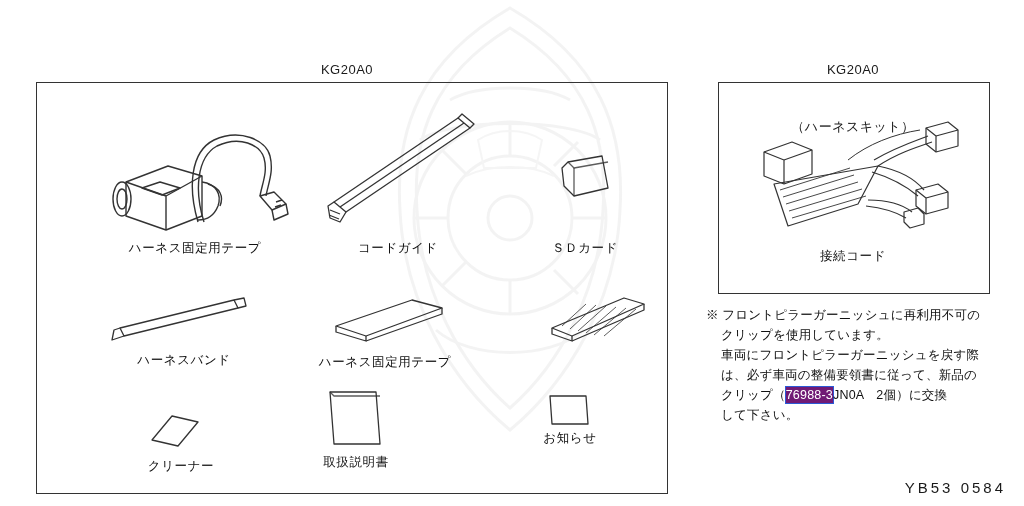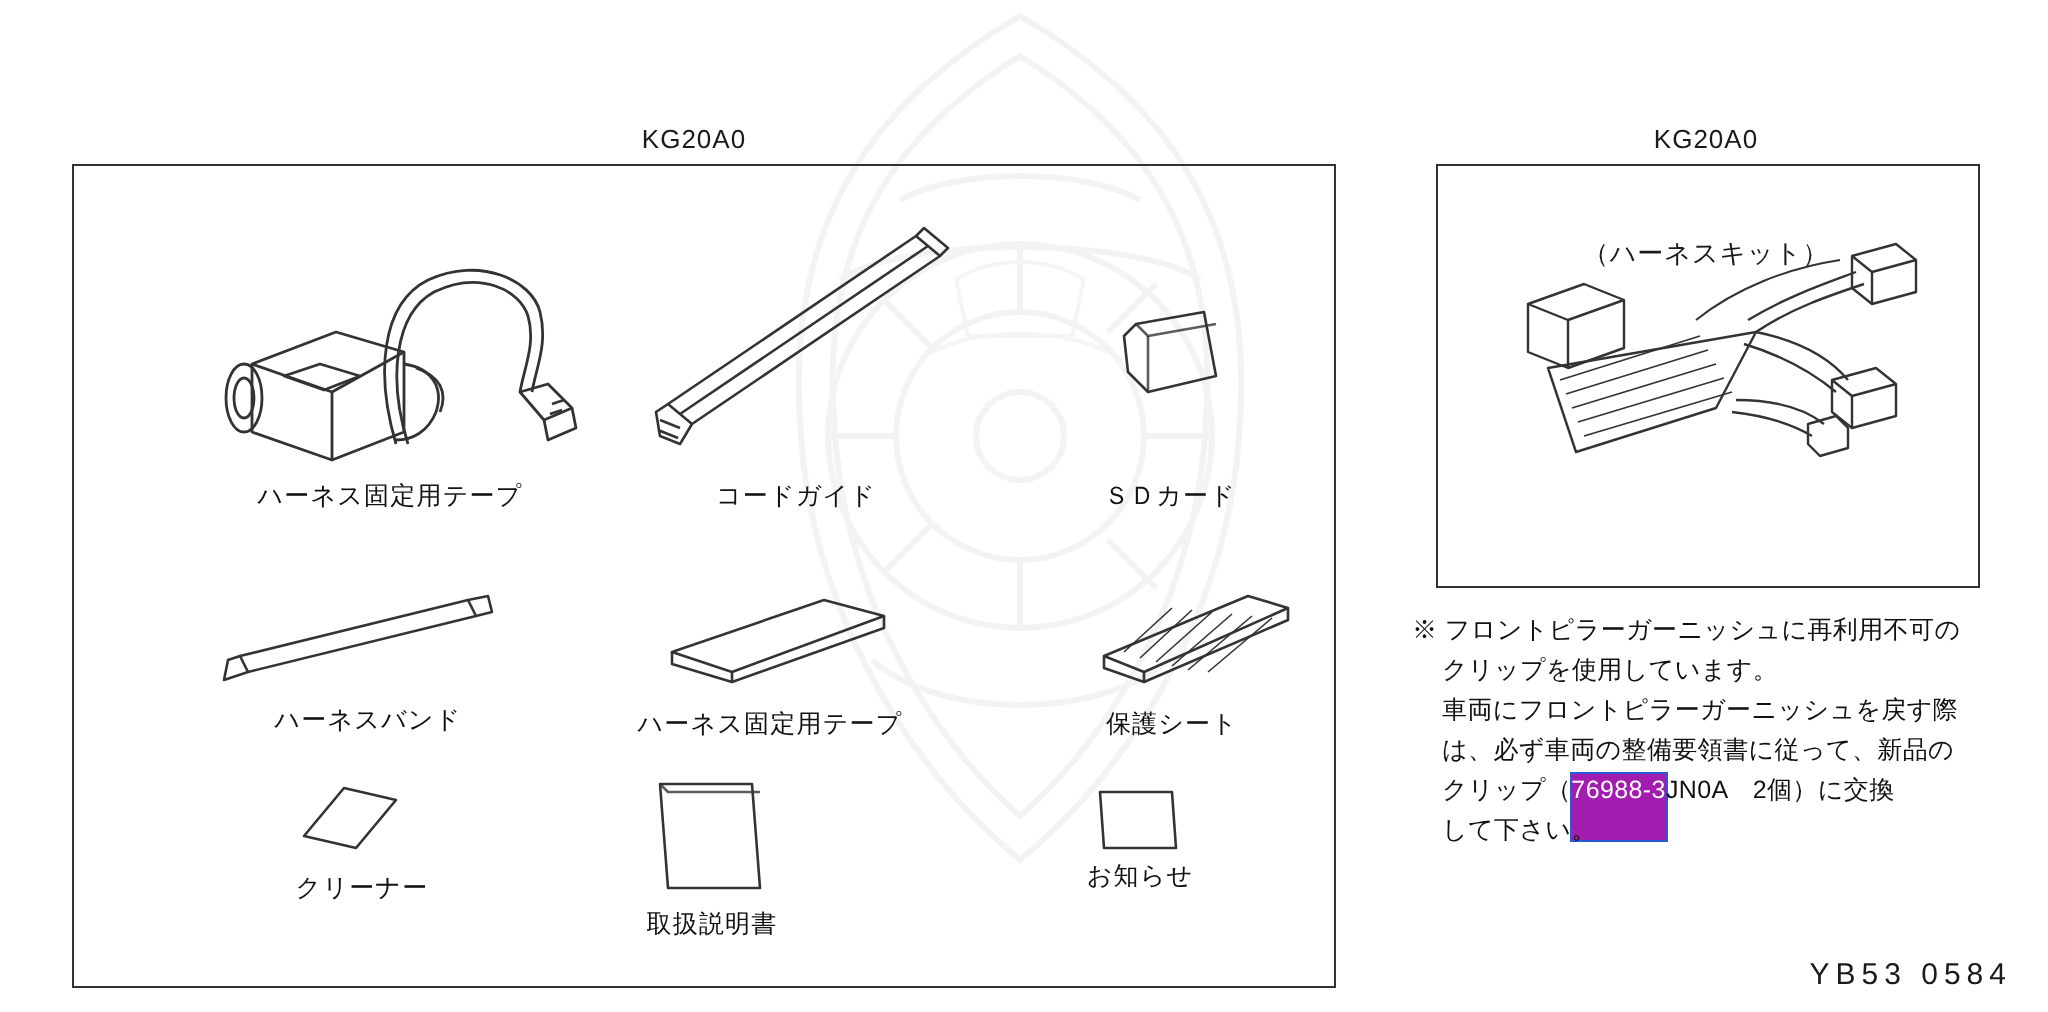"接続コード" div.label { html: none -> <div>接続コード</div> }
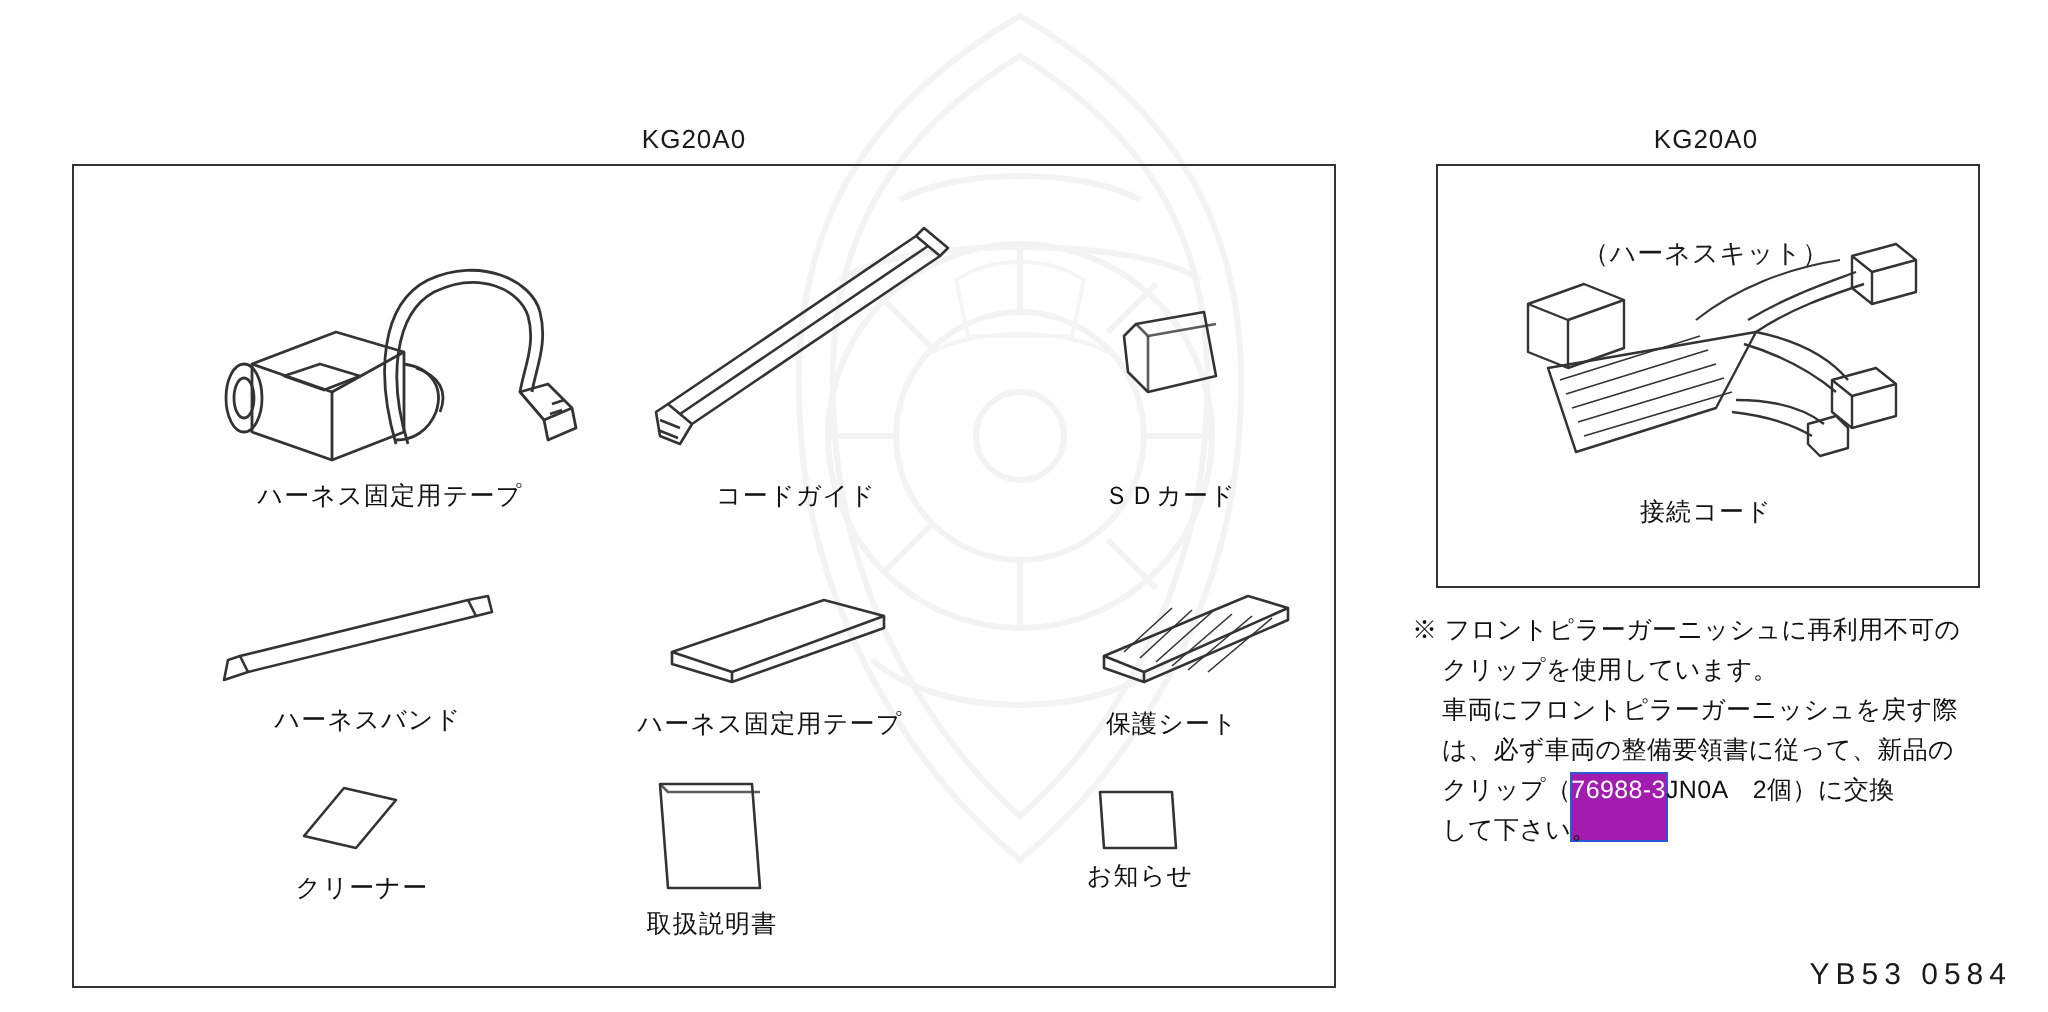"保護シート" div.label { html: <div>保護シート</div> -> none }
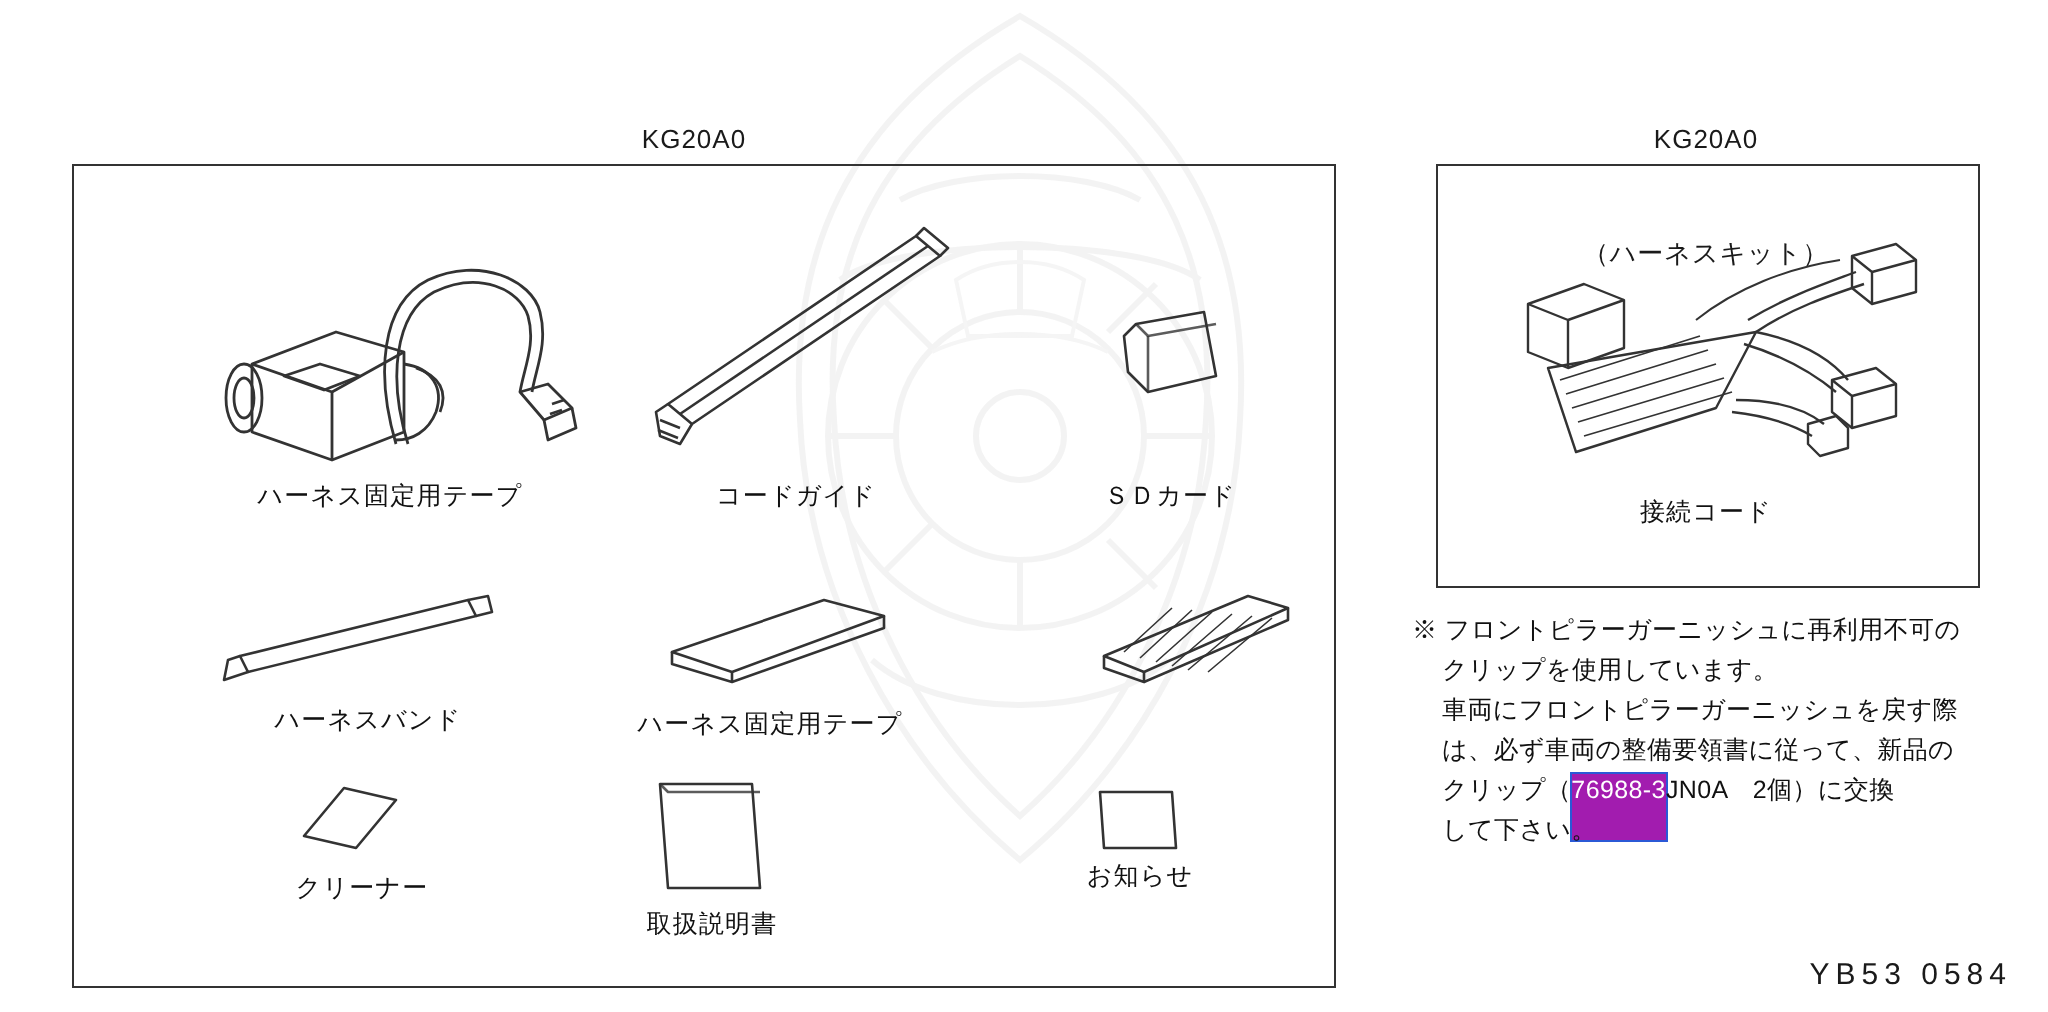"76988-3" .note .hl { background: #a21caf -> #701a75; padding: 1px 0 18px 0 -> 1px 0 1px 0 }
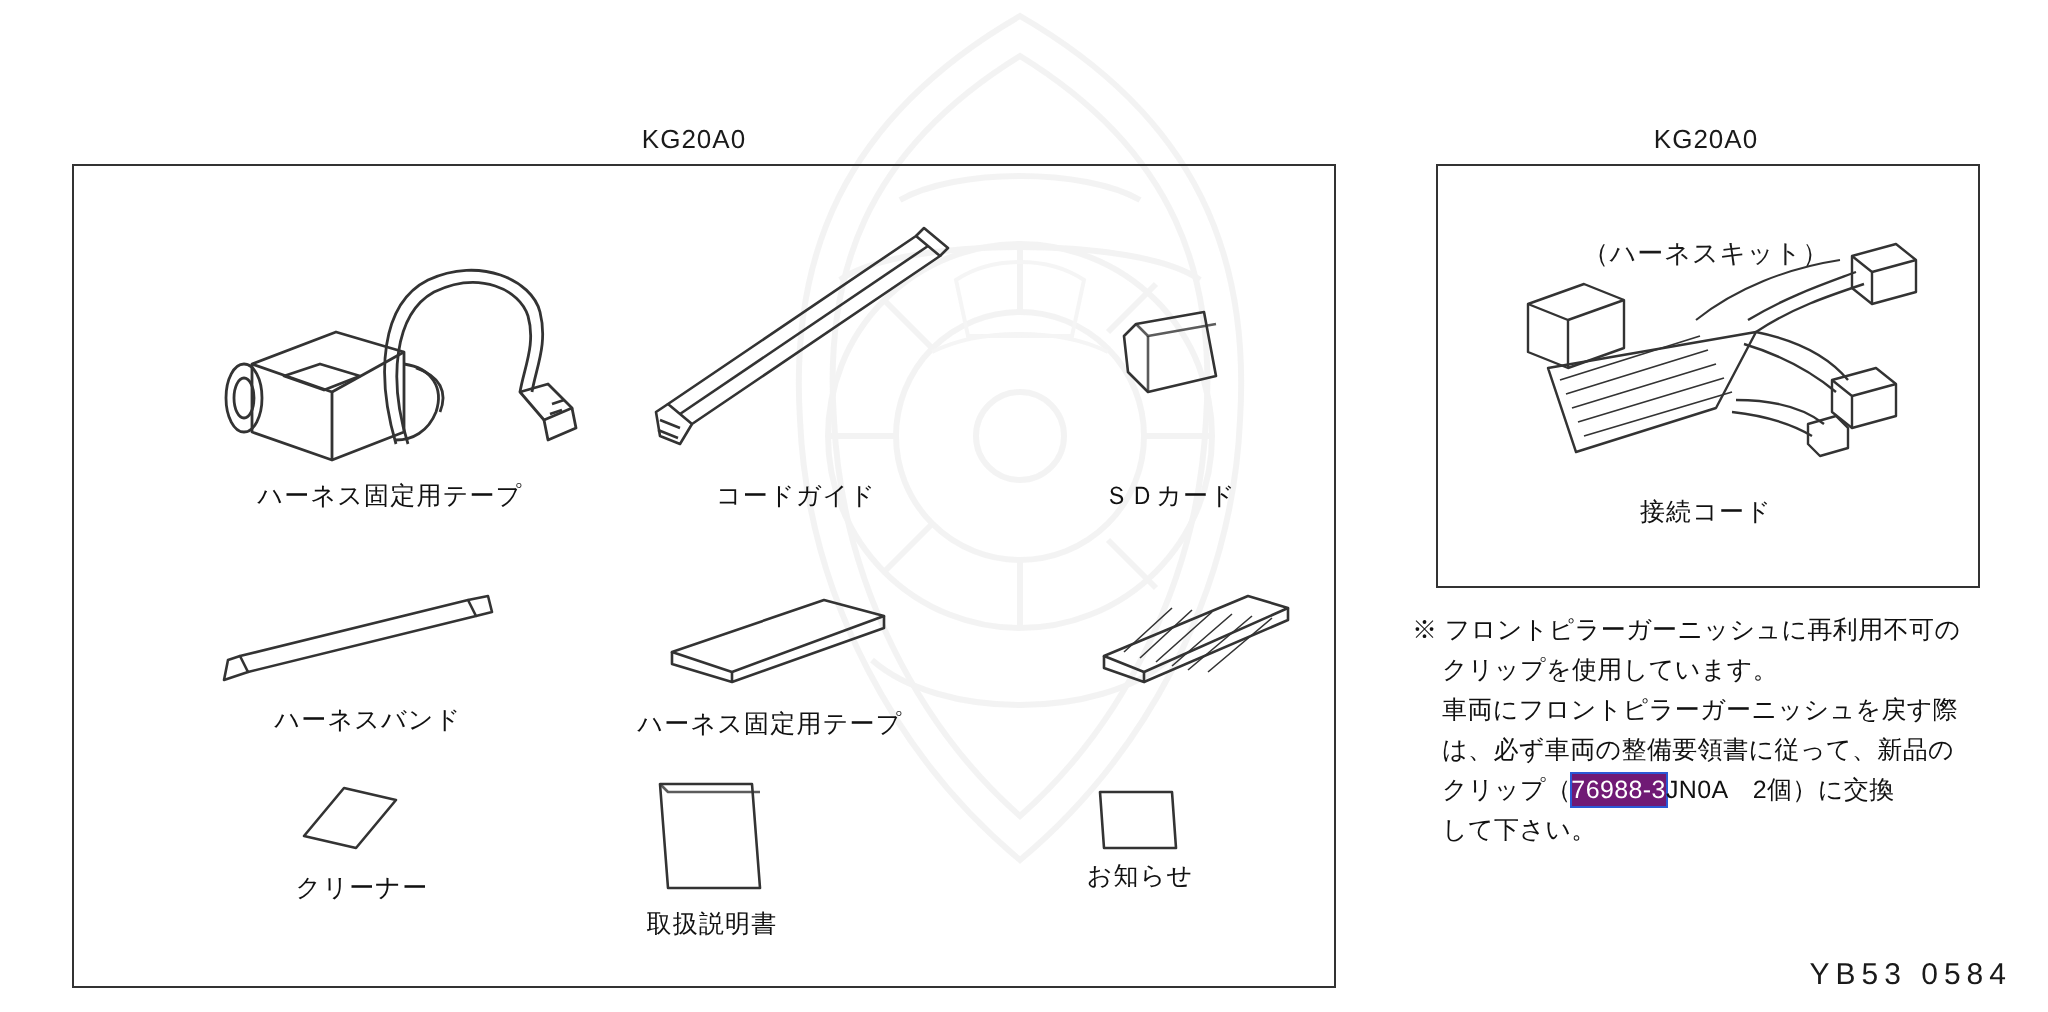"クリーナー" div.item { top: 380px -> 402px }
